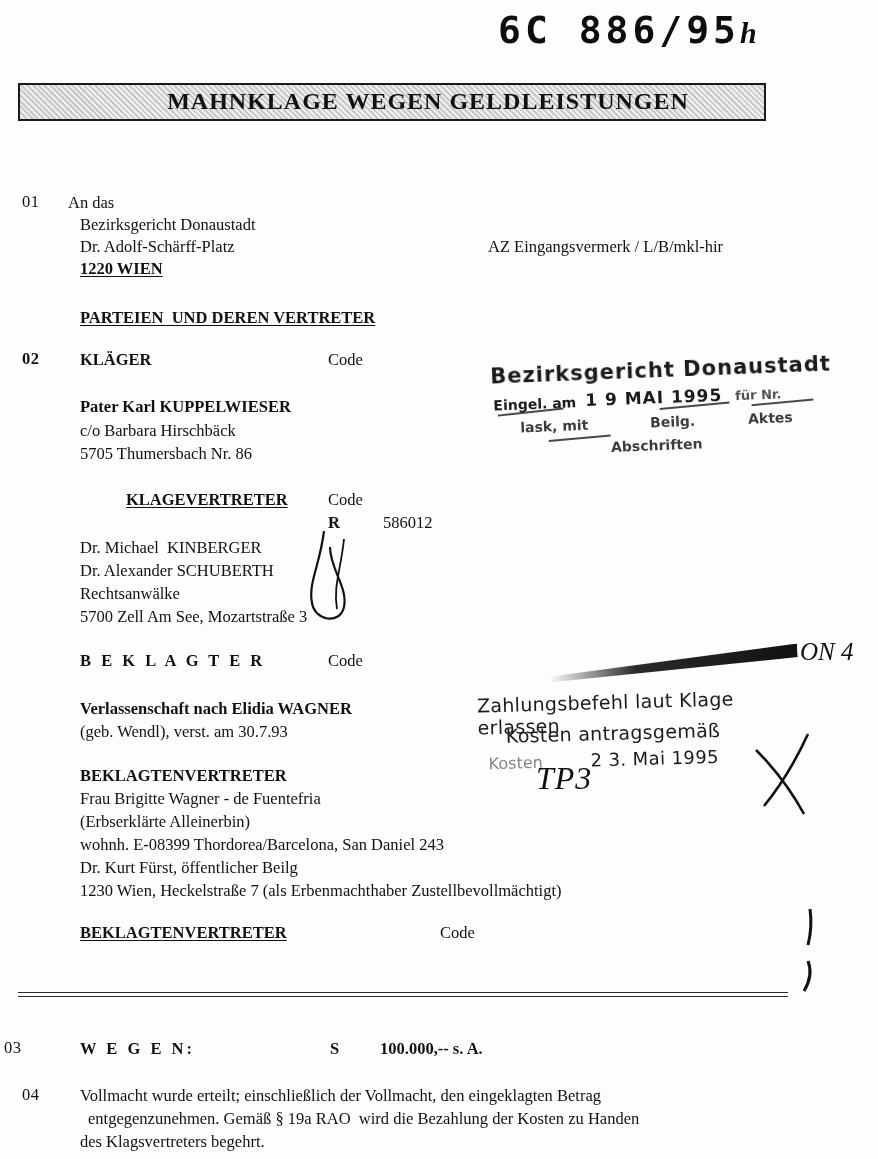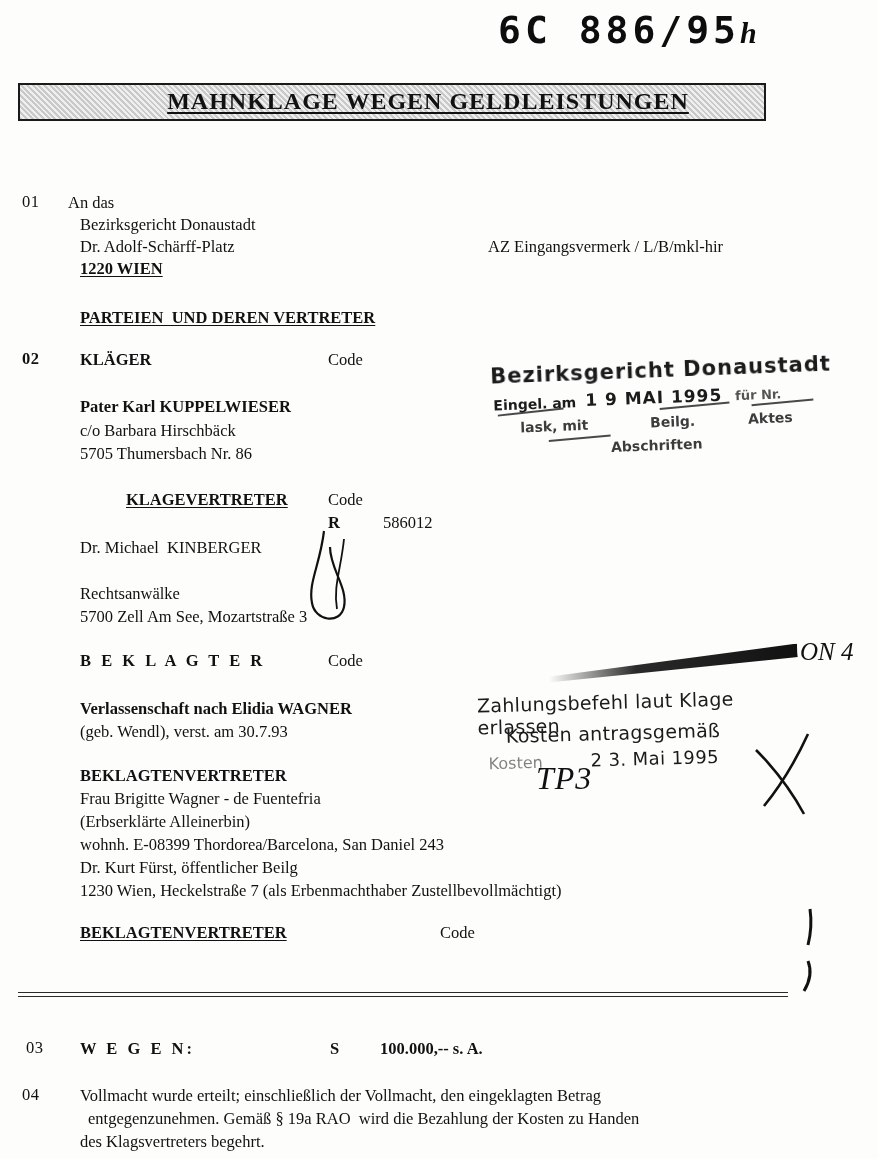"MAHNKLAGE WEGEN GELDLEISTUNGEN" .banner-text { text-decoration: underline -> none }
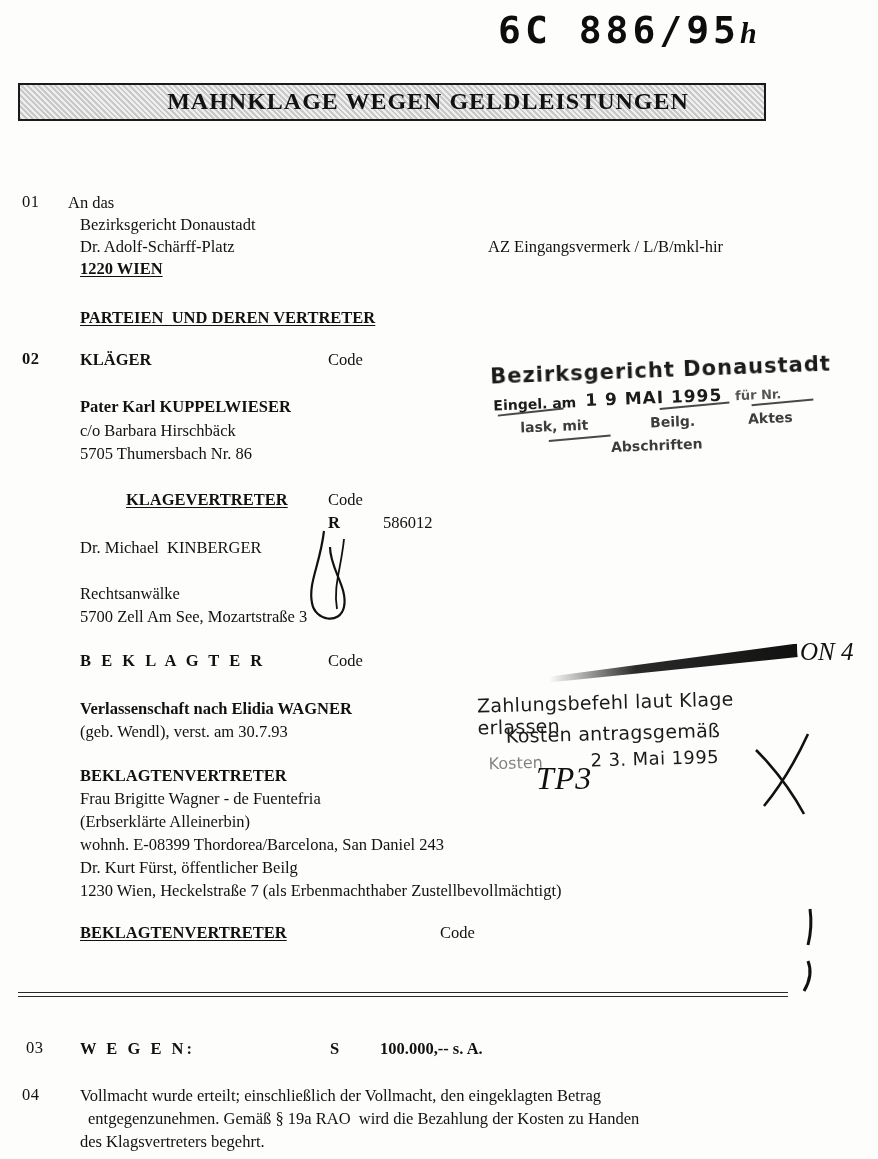"Dr. Alexander SCHUBERTH" div.blk { html: none -> <div>Dr. Alexander SCHUBERTH</div> }
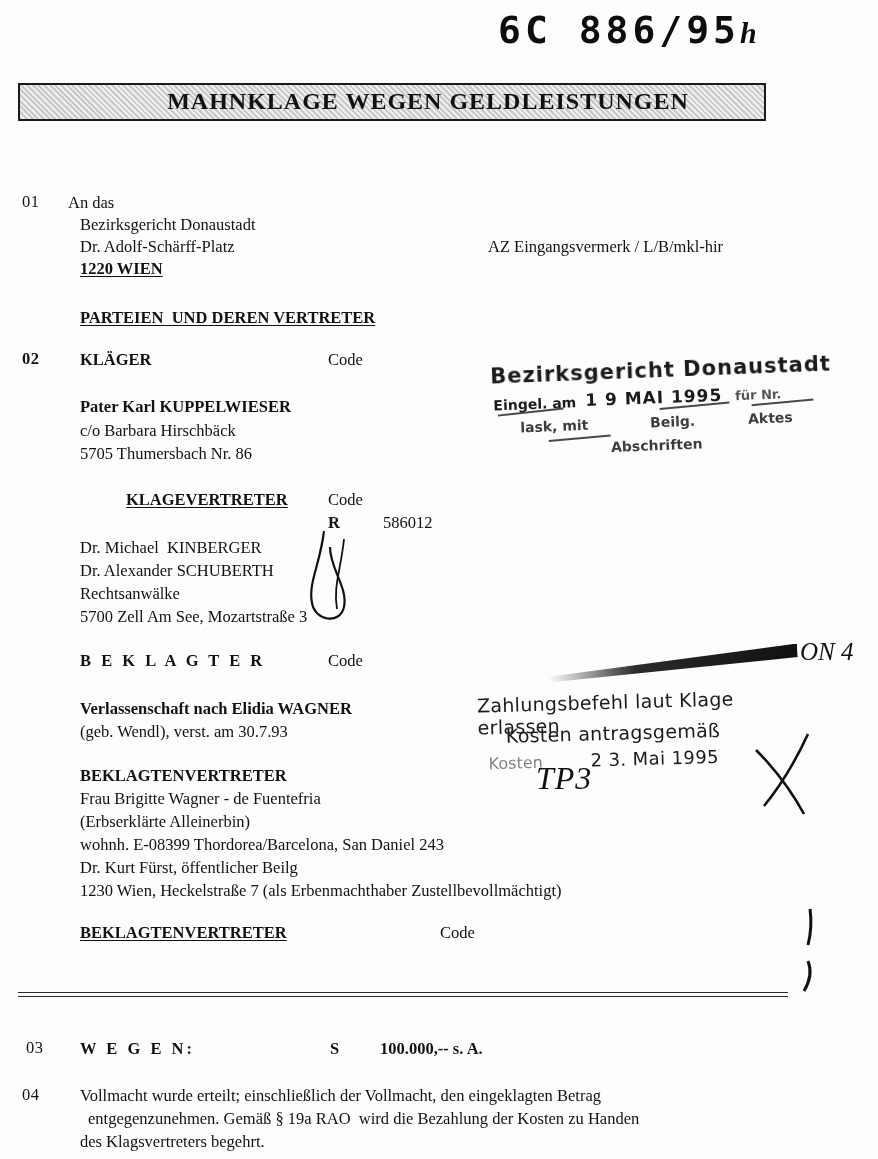"03" div.num { left: 26px -> 4px }
